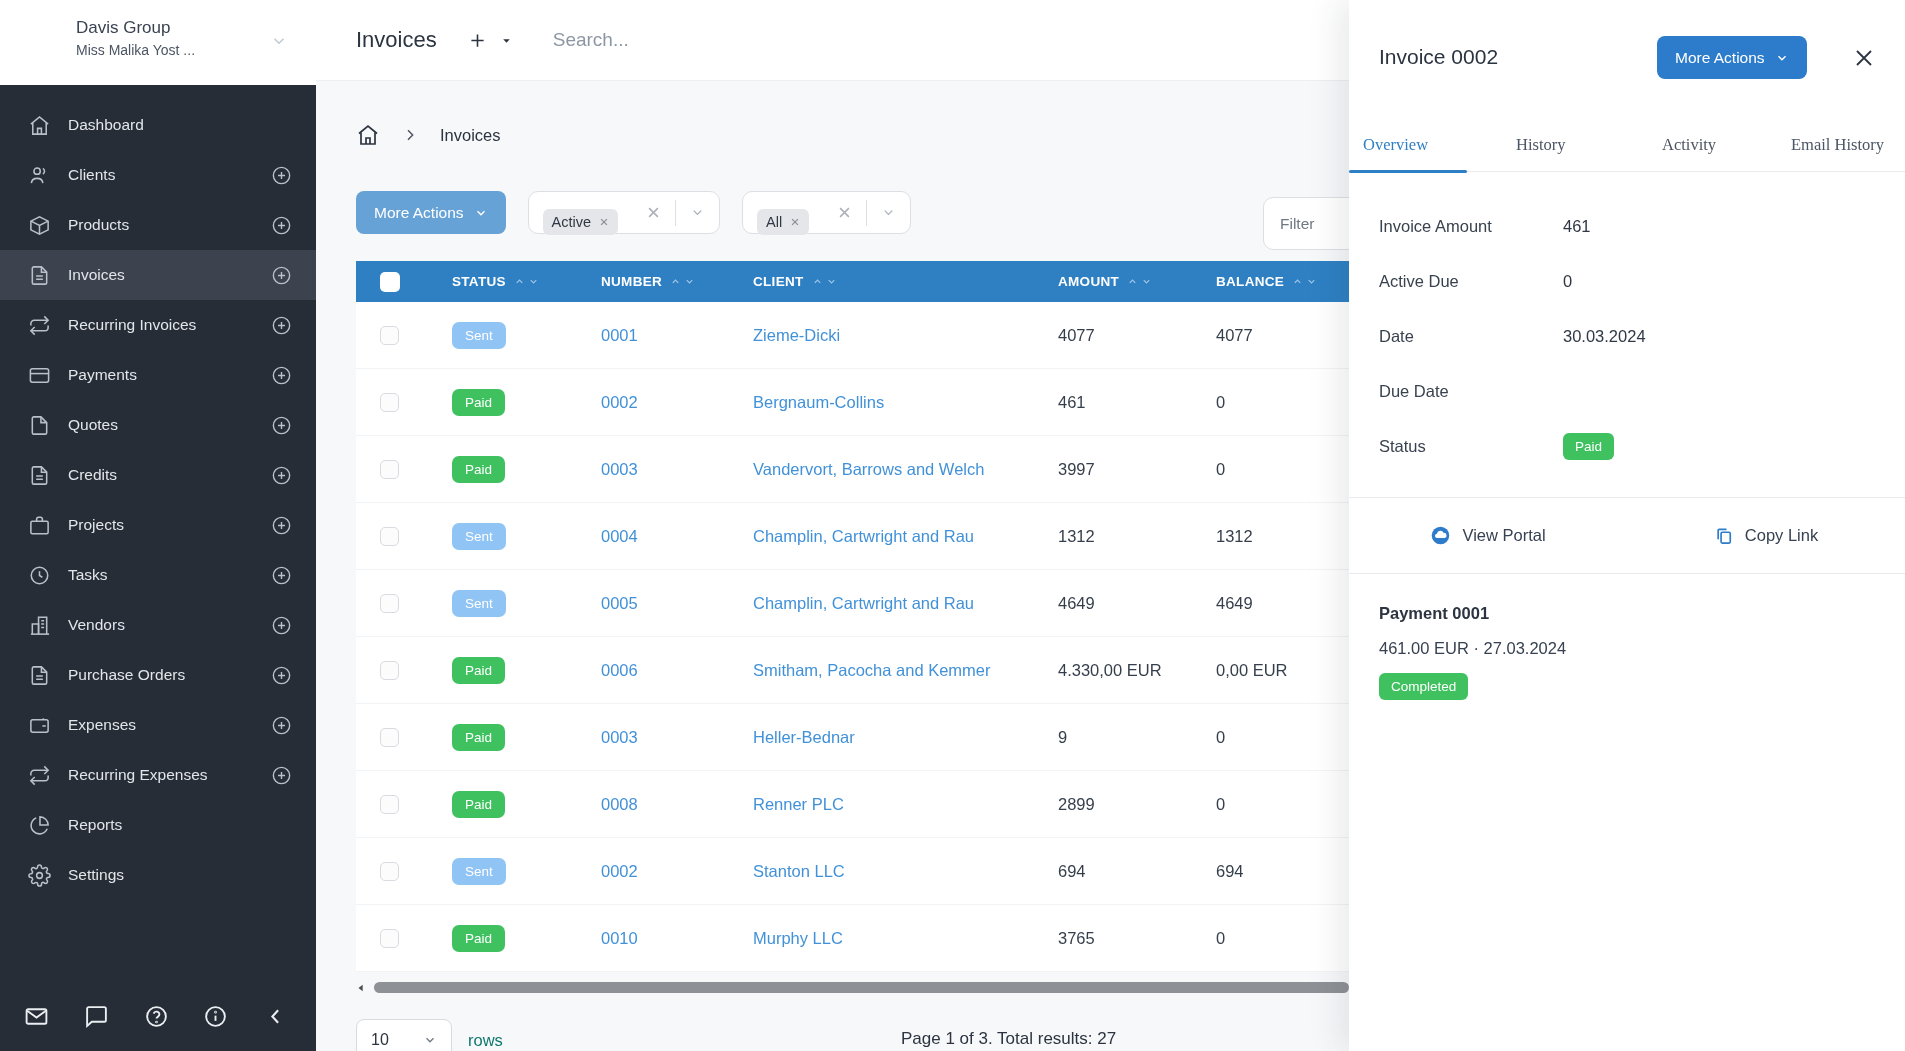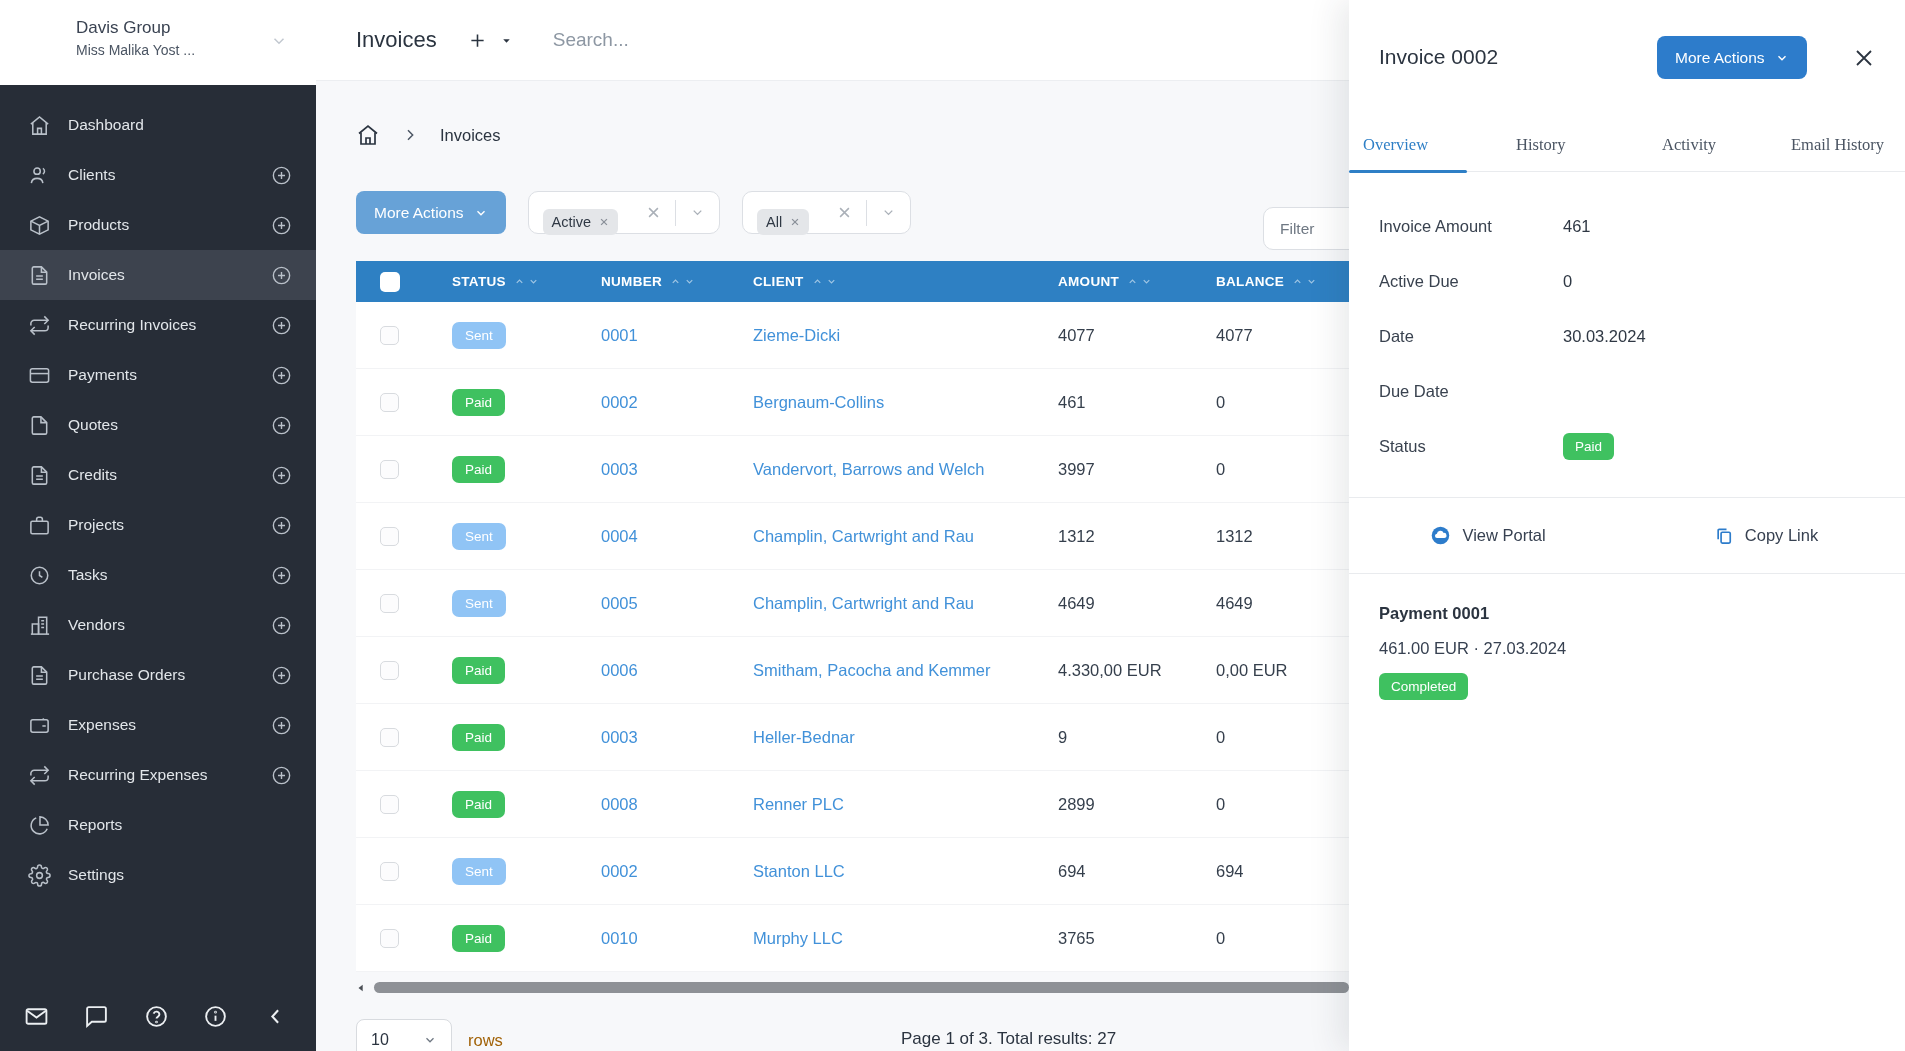"Filter" .filter-input { height: 43px -> 53px; top: 126px -> 116px }
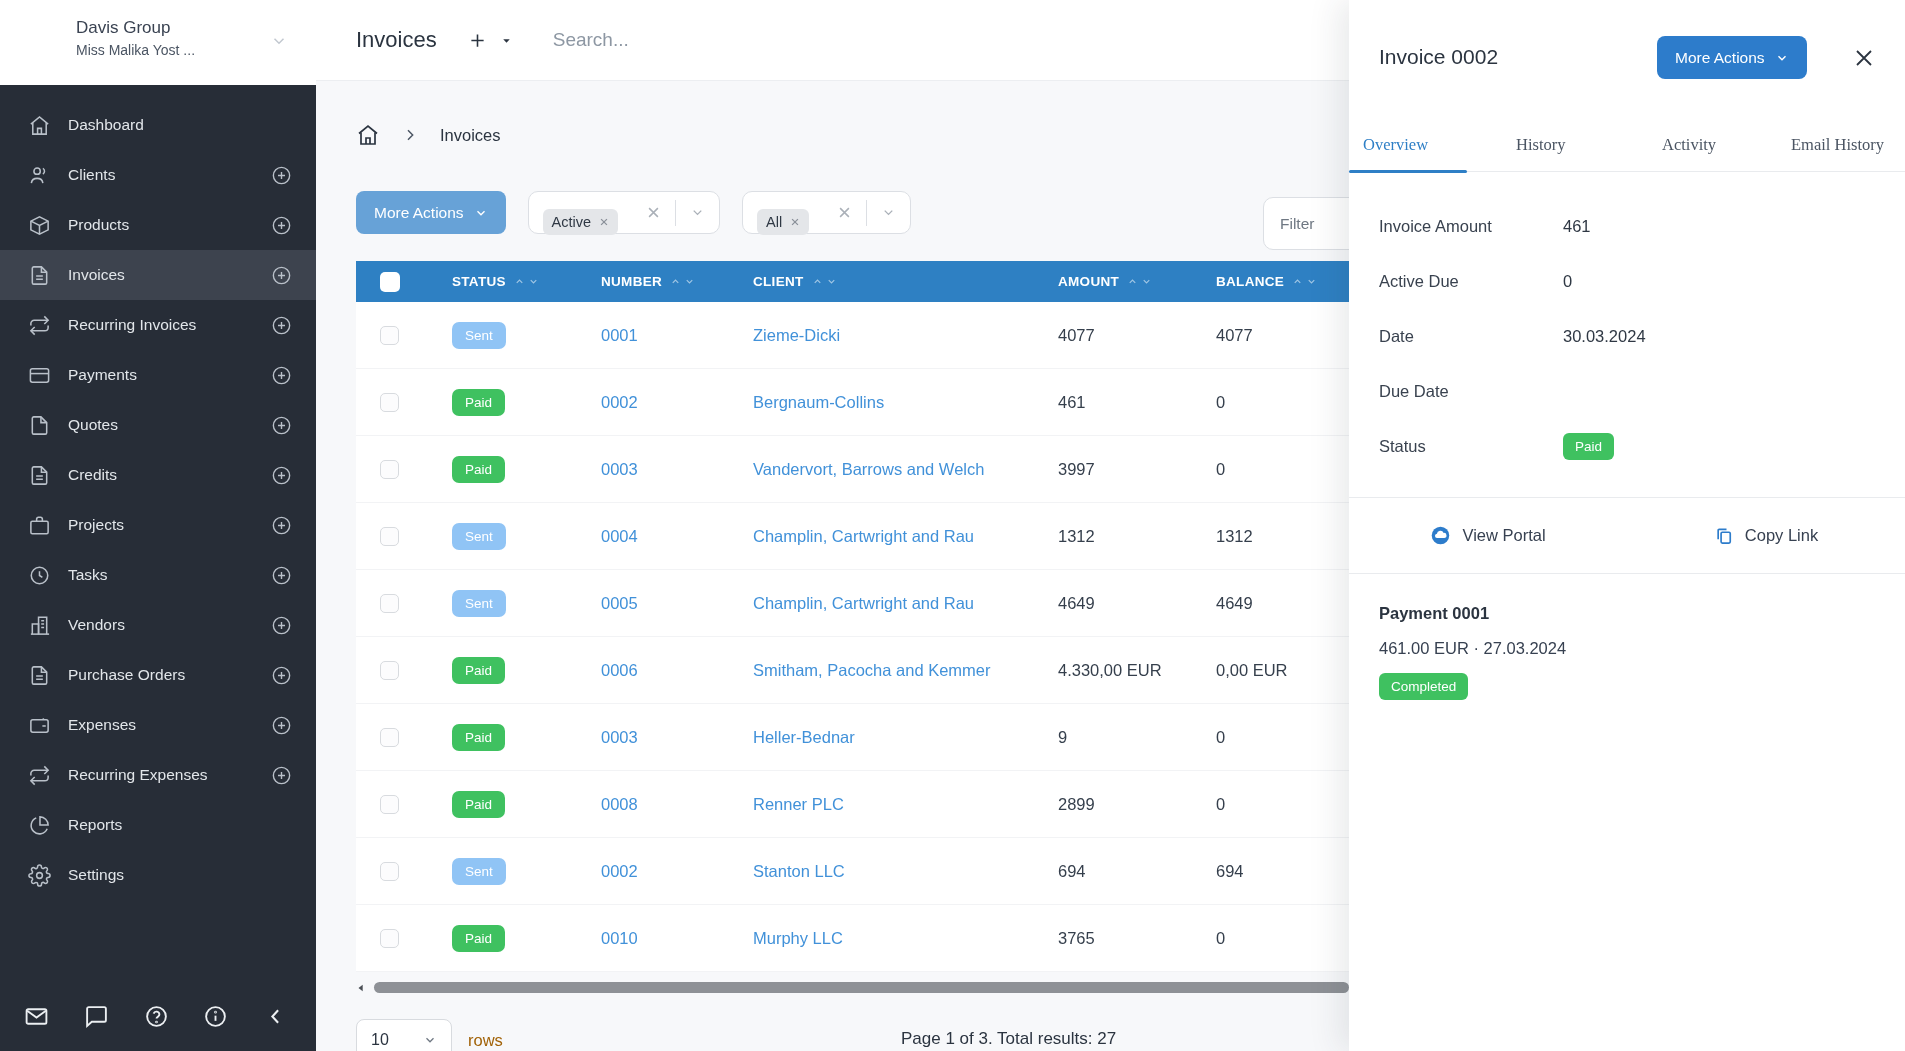"rows" .rows-label { color: #a16207 -> #0f766e }
